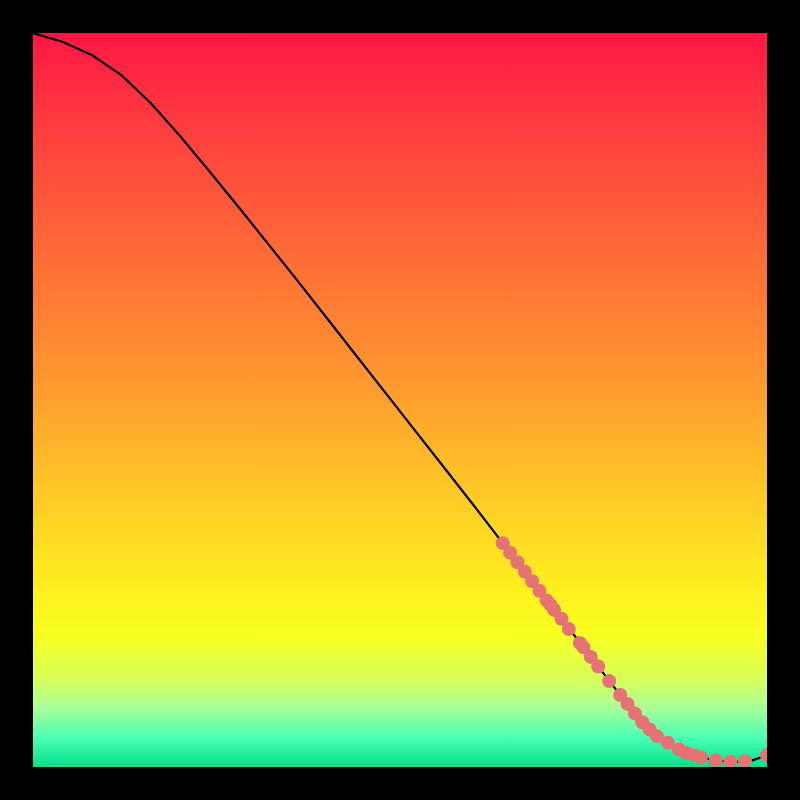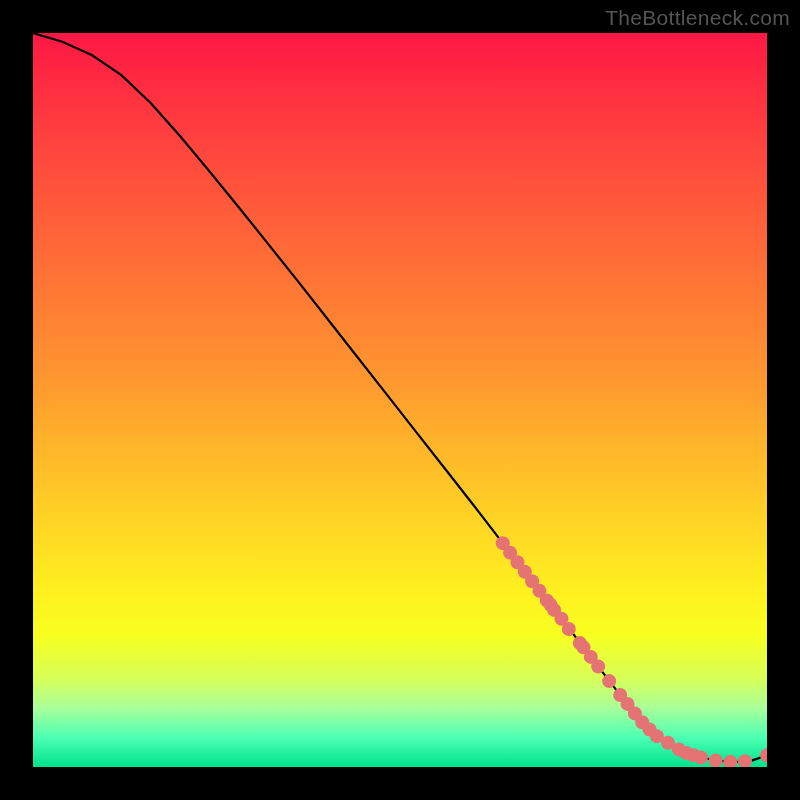"TheBottleneck.com" div.watermark { html: <div>TheBottleneck.com</div> -> none }
